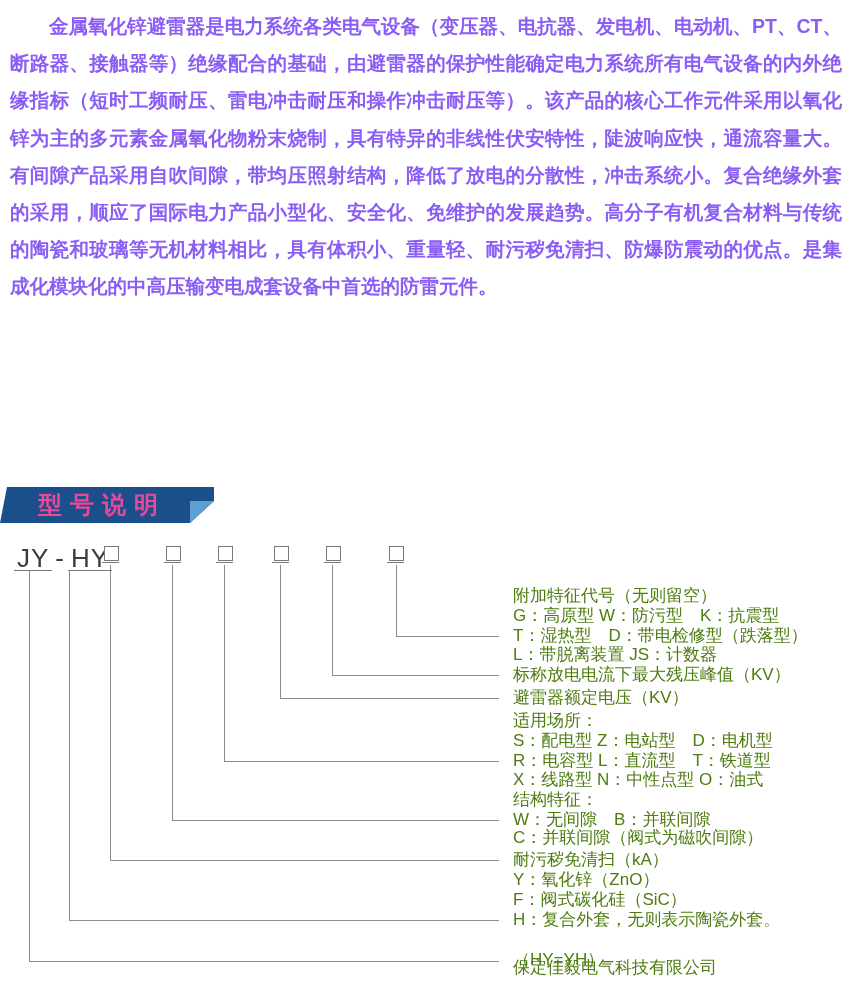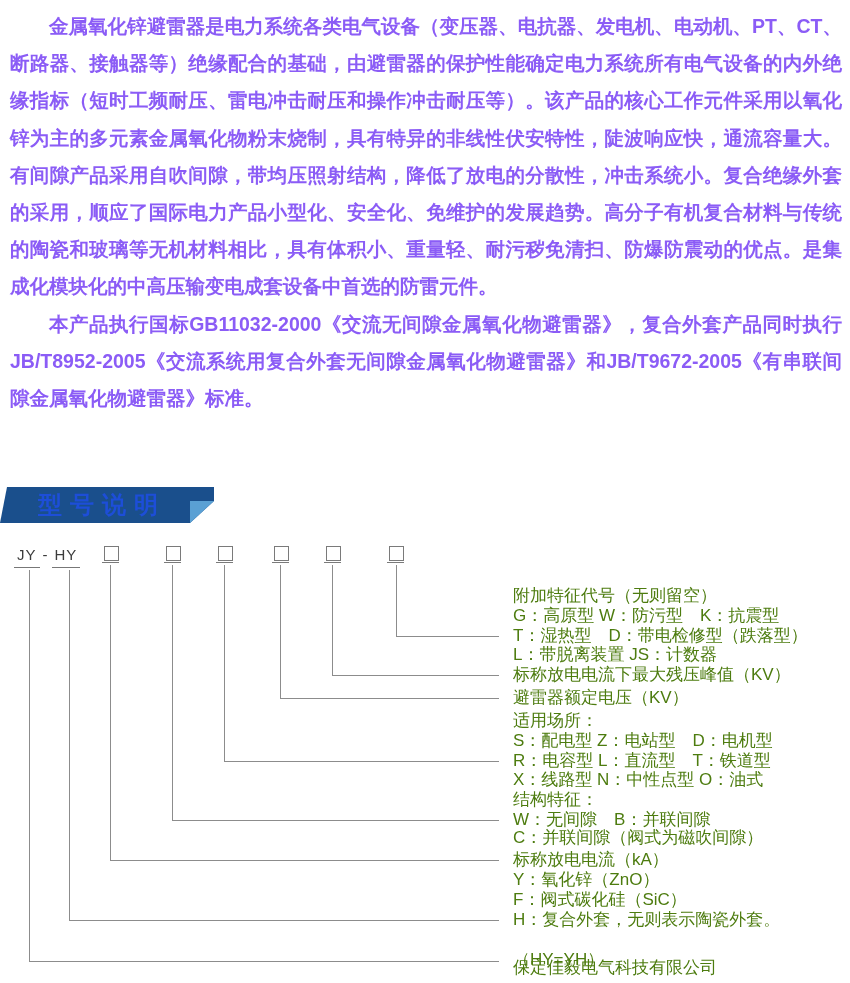"本产品执行国标GB11032-2000《交流无间隙金属氧化物避雷器》，复合外套产" p { html: <p>本产品执行国标GB11032-2000《交流无间隙金属氧化物避雷器》，复合外套产品同时执行JB/T8952-2005《交流系统用复合外套无间隙金属氧化物避雷器》和JB/T9672-2005《有串联间隙金属氧化物避雷器》标准。</p> -> none }
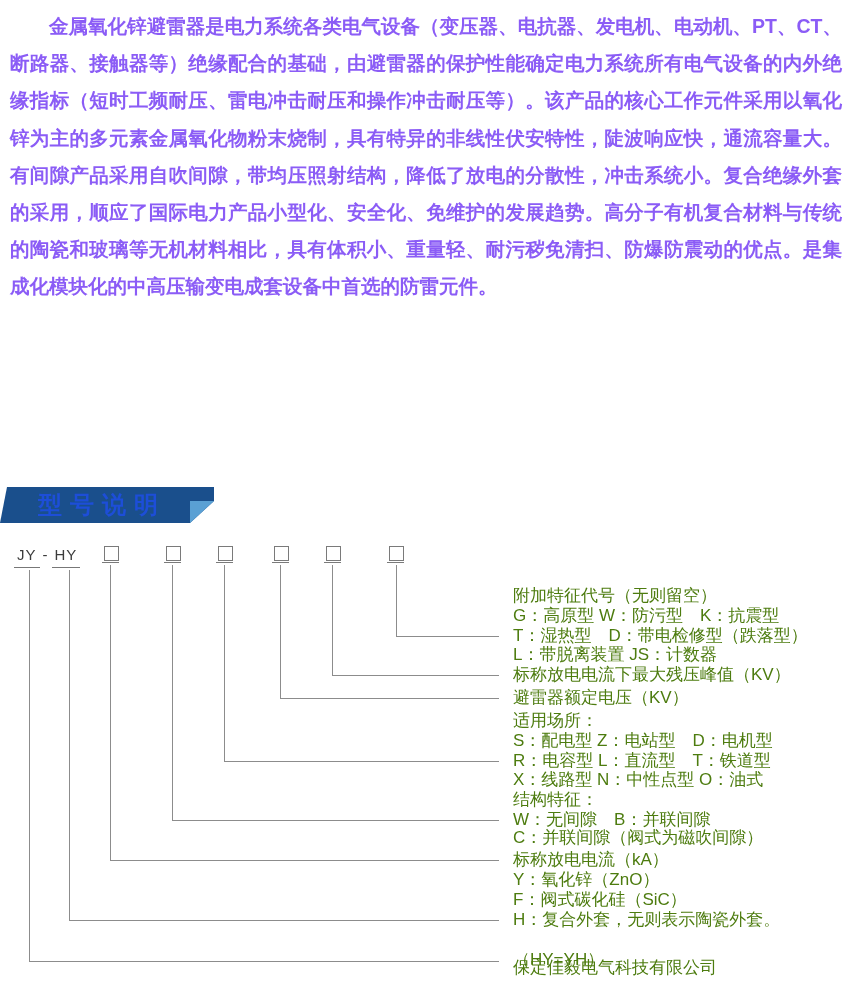"型号说明" .banner-title { color: #1d4ed8 -> #ec4899 }
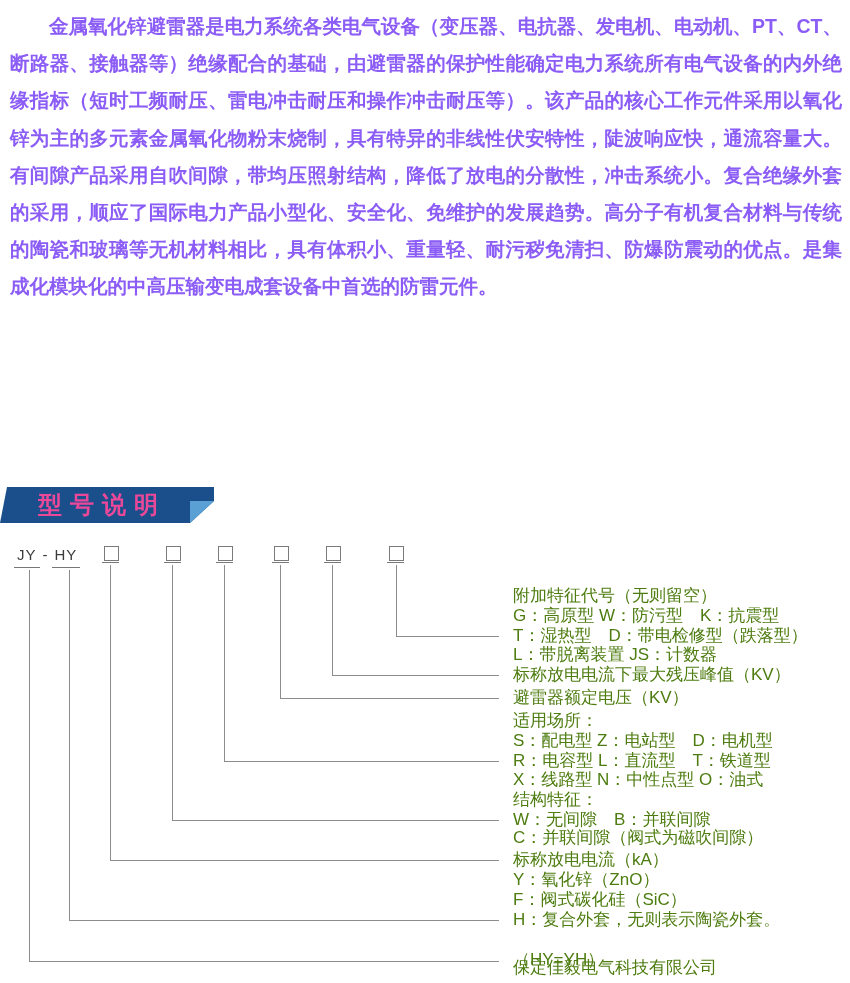"JY - HY" .model-code { font-size: 15px -> 26px }
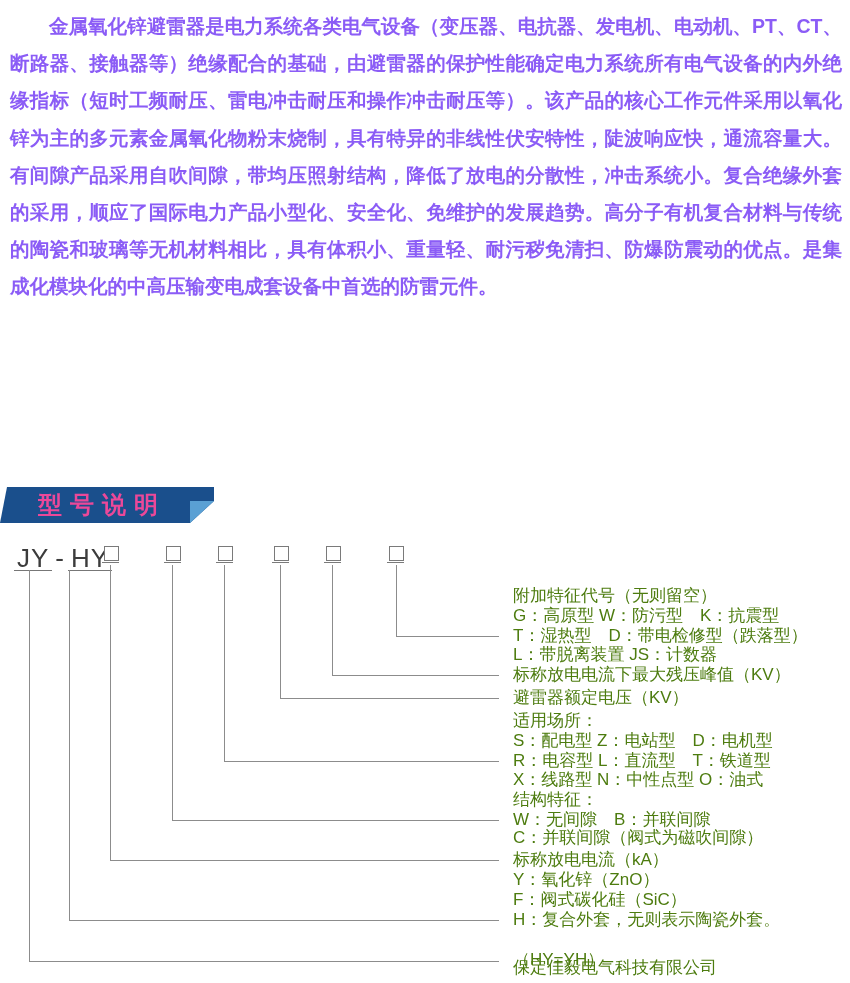"标称放电电流（kA）" div.dlabel { text: 标称放电电流 -> 耐污秽免清扫 }
